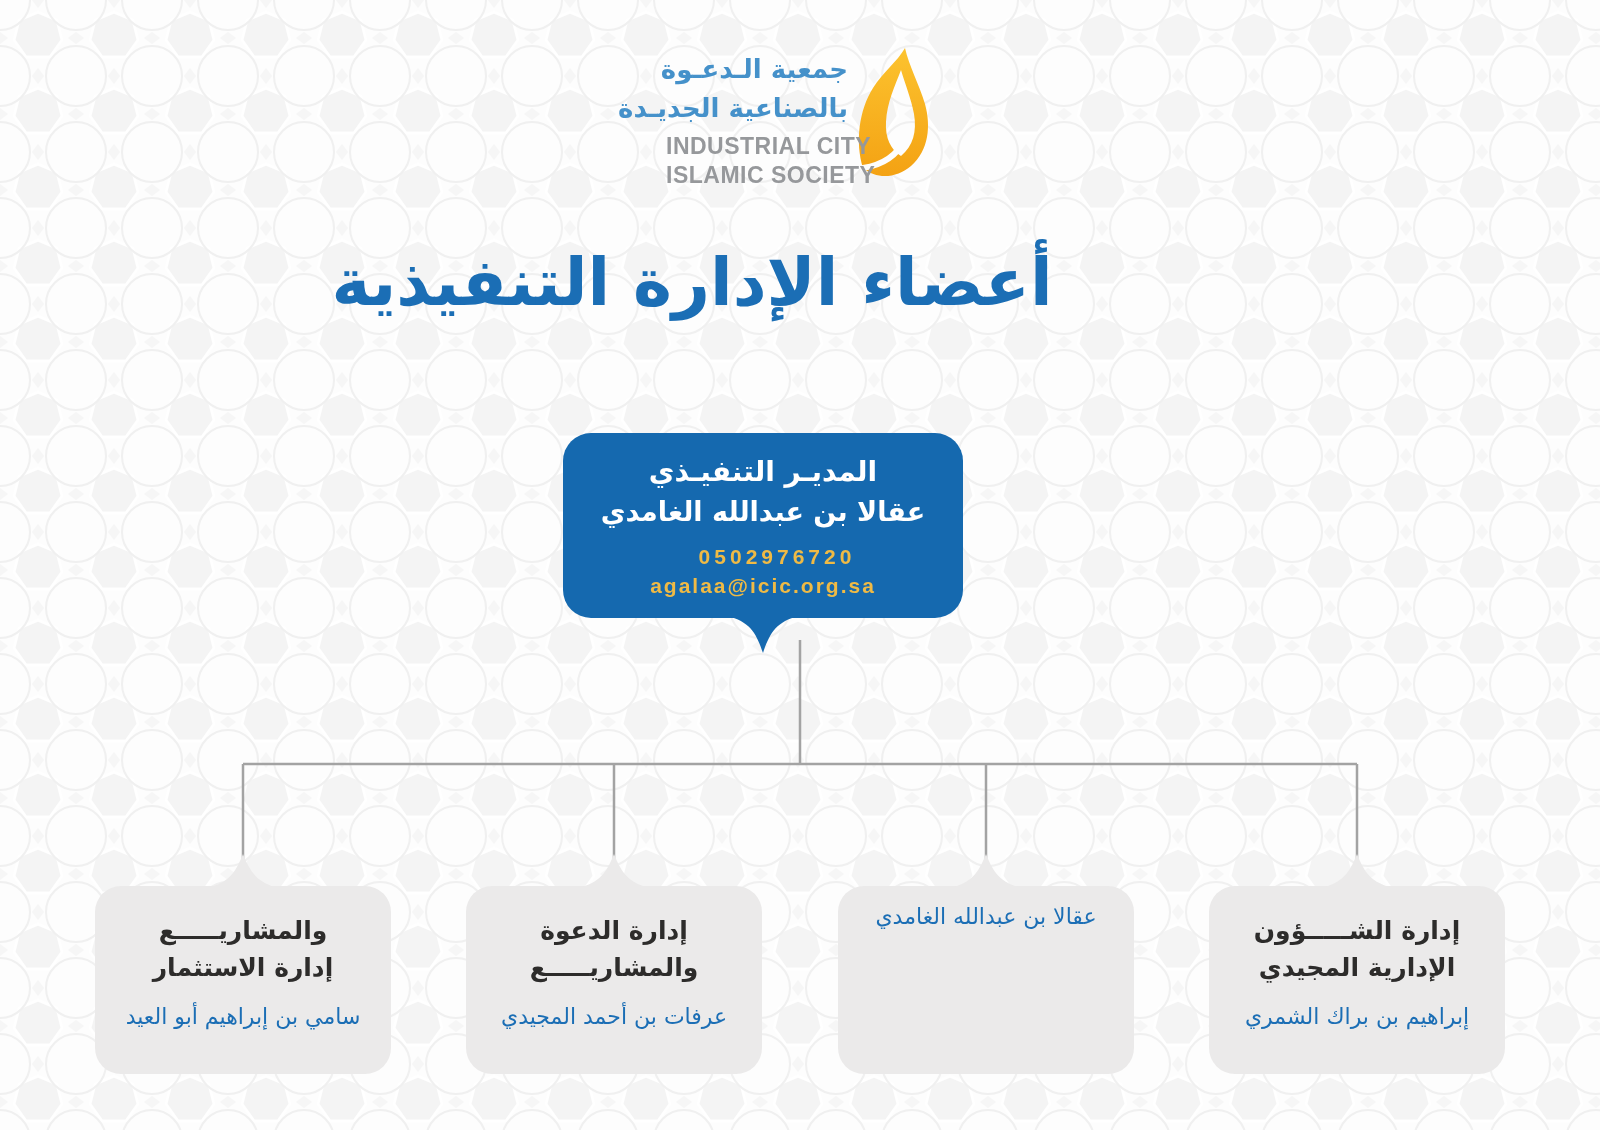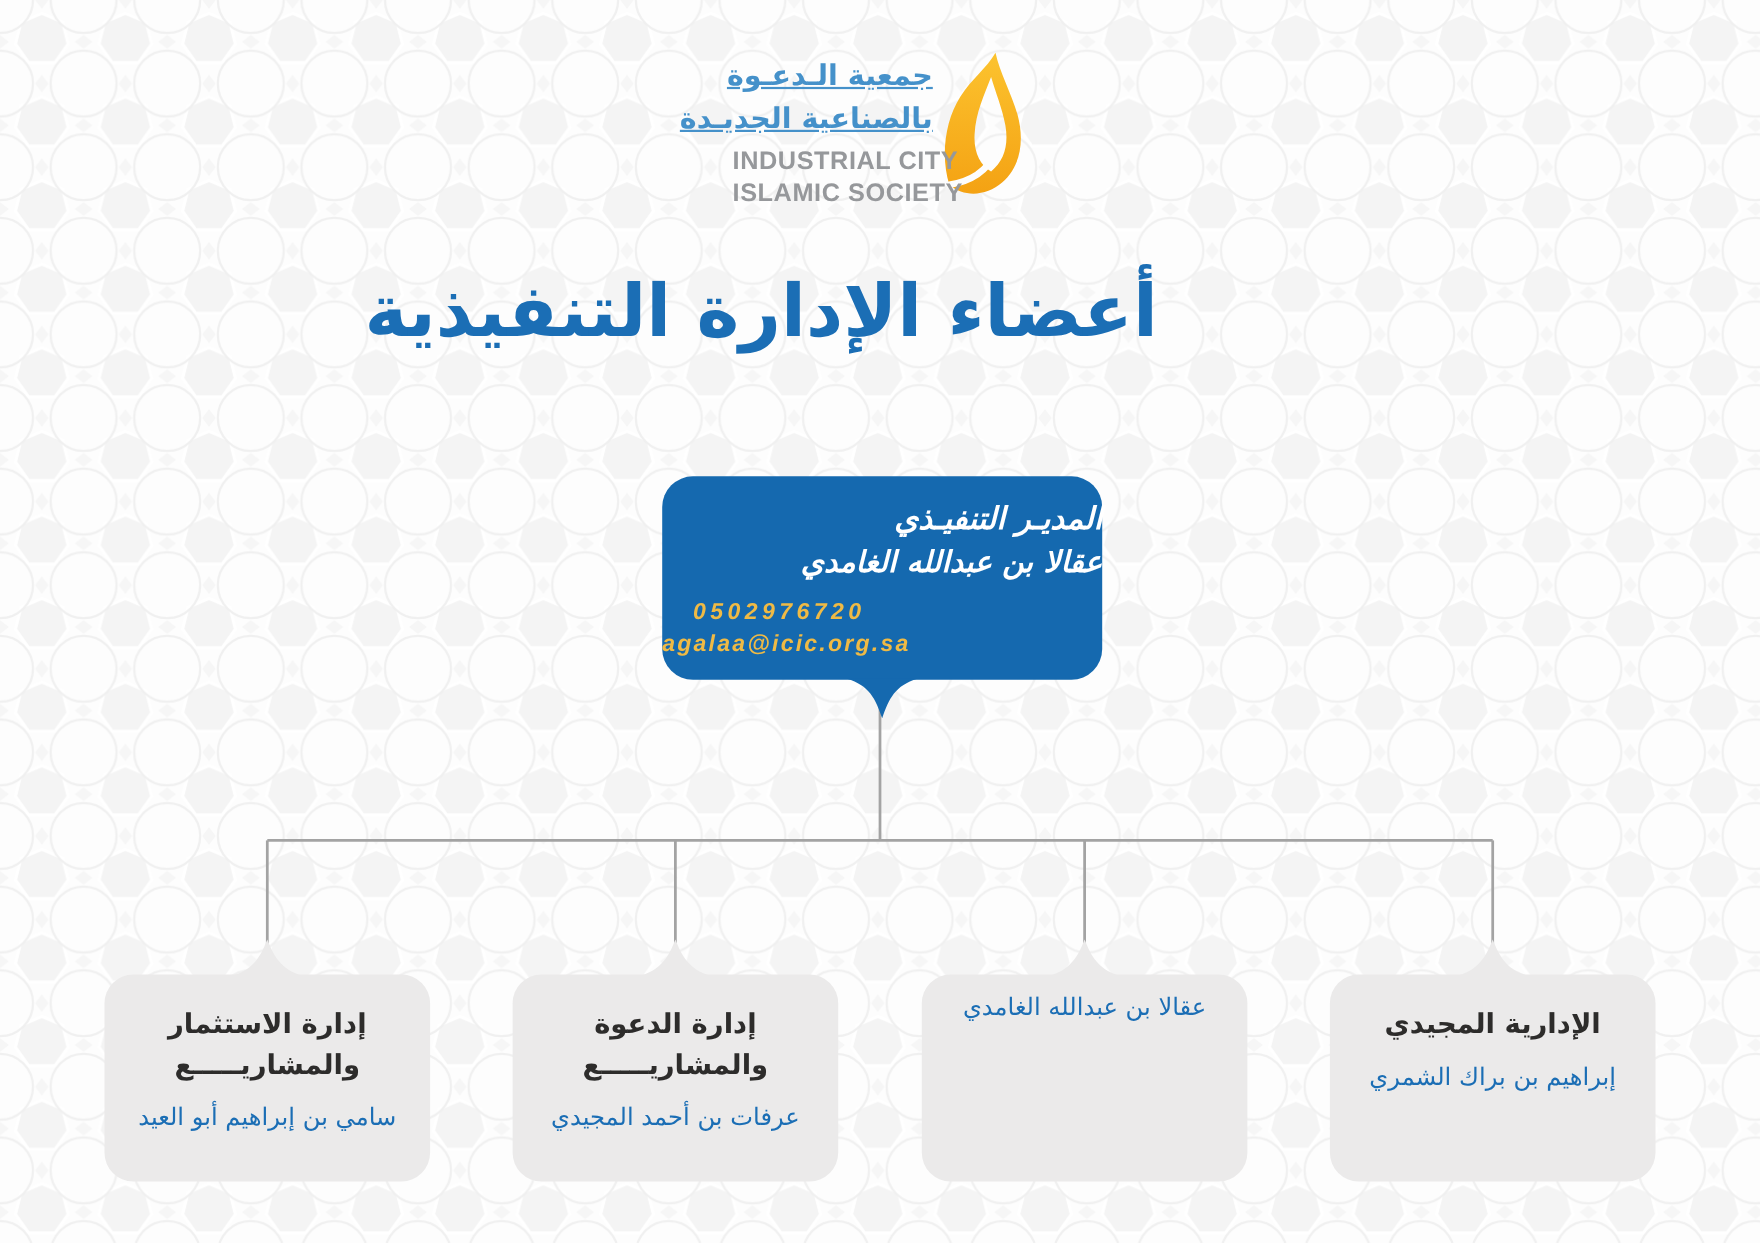"جمعية الـدعـوة" .logo-ar { text-decoration: underline -> none }
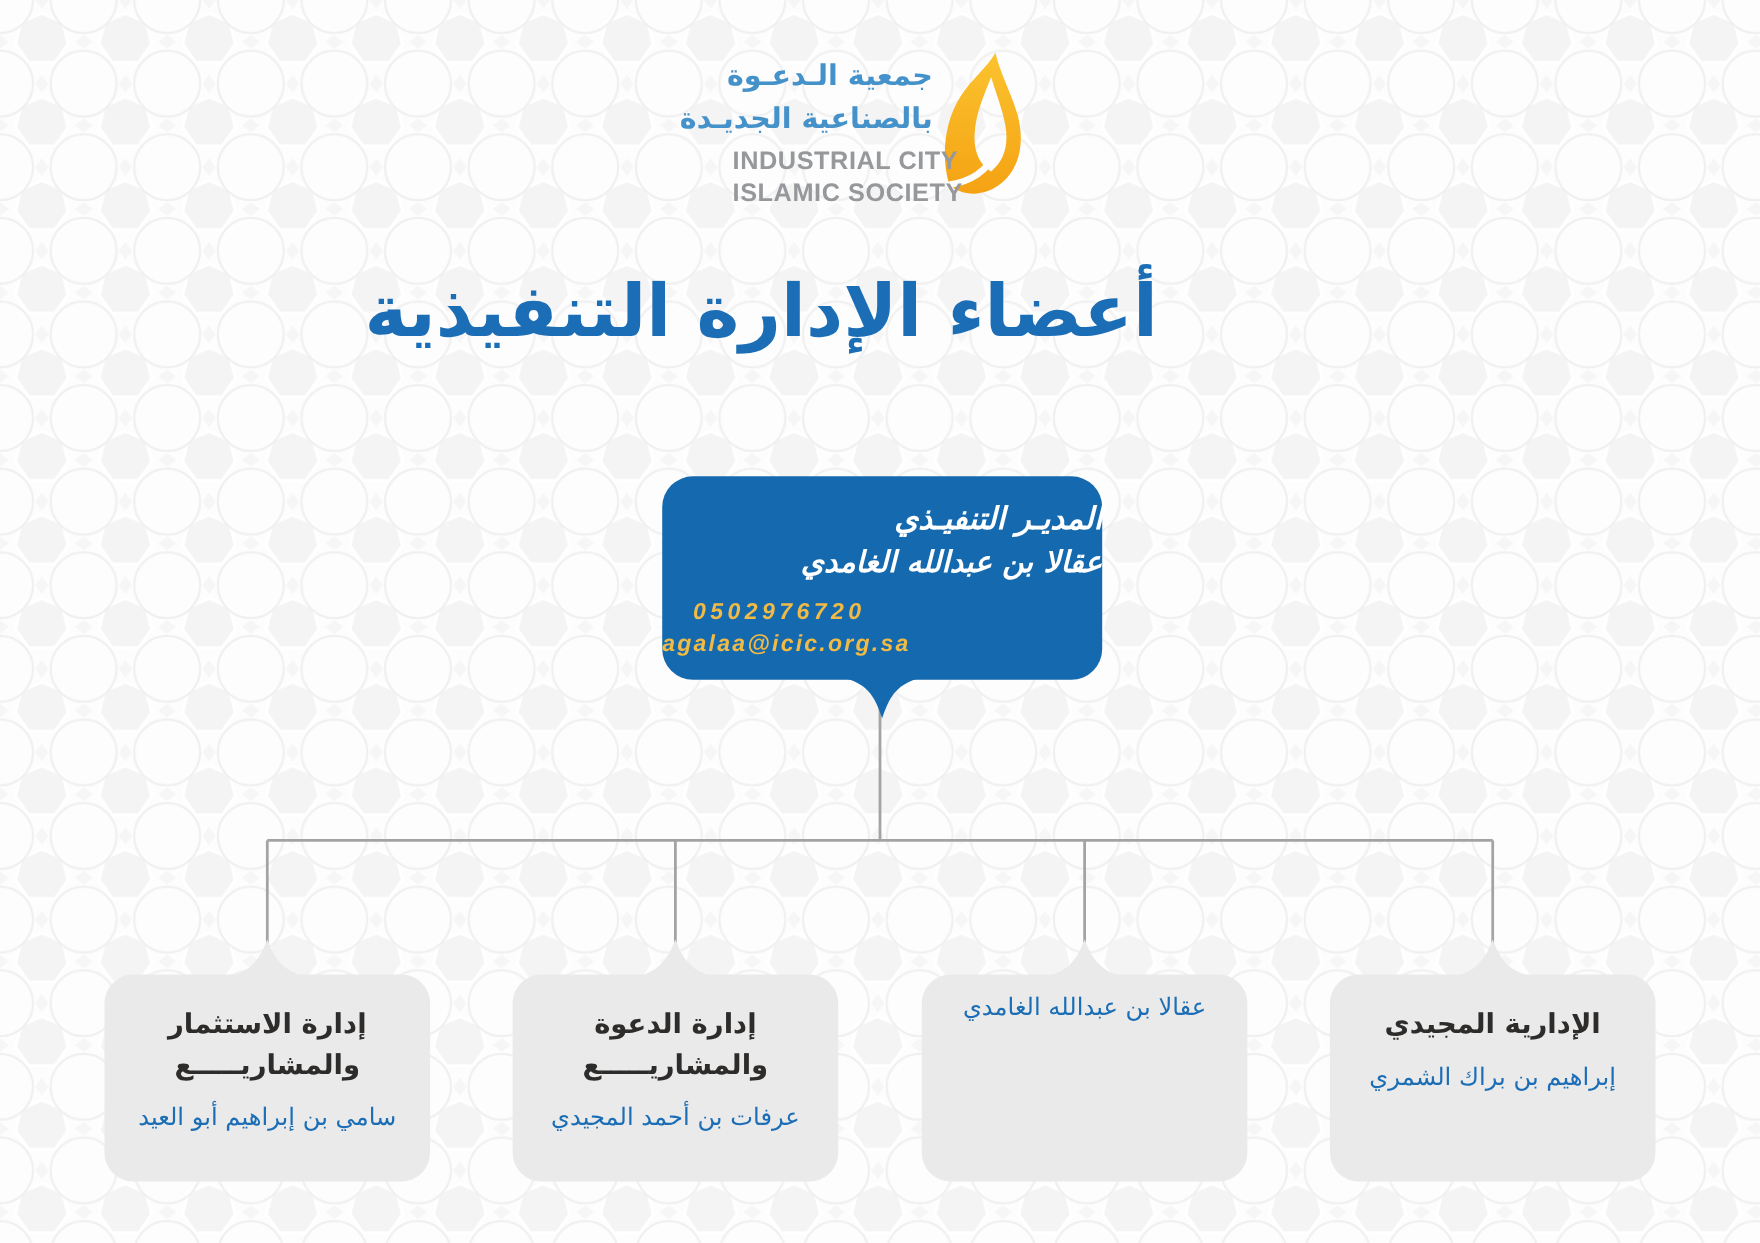"المديـر التنفيـذي" .root-node { font-style: italic -> none; left: 602px -> 563px; text-align: none -> center }
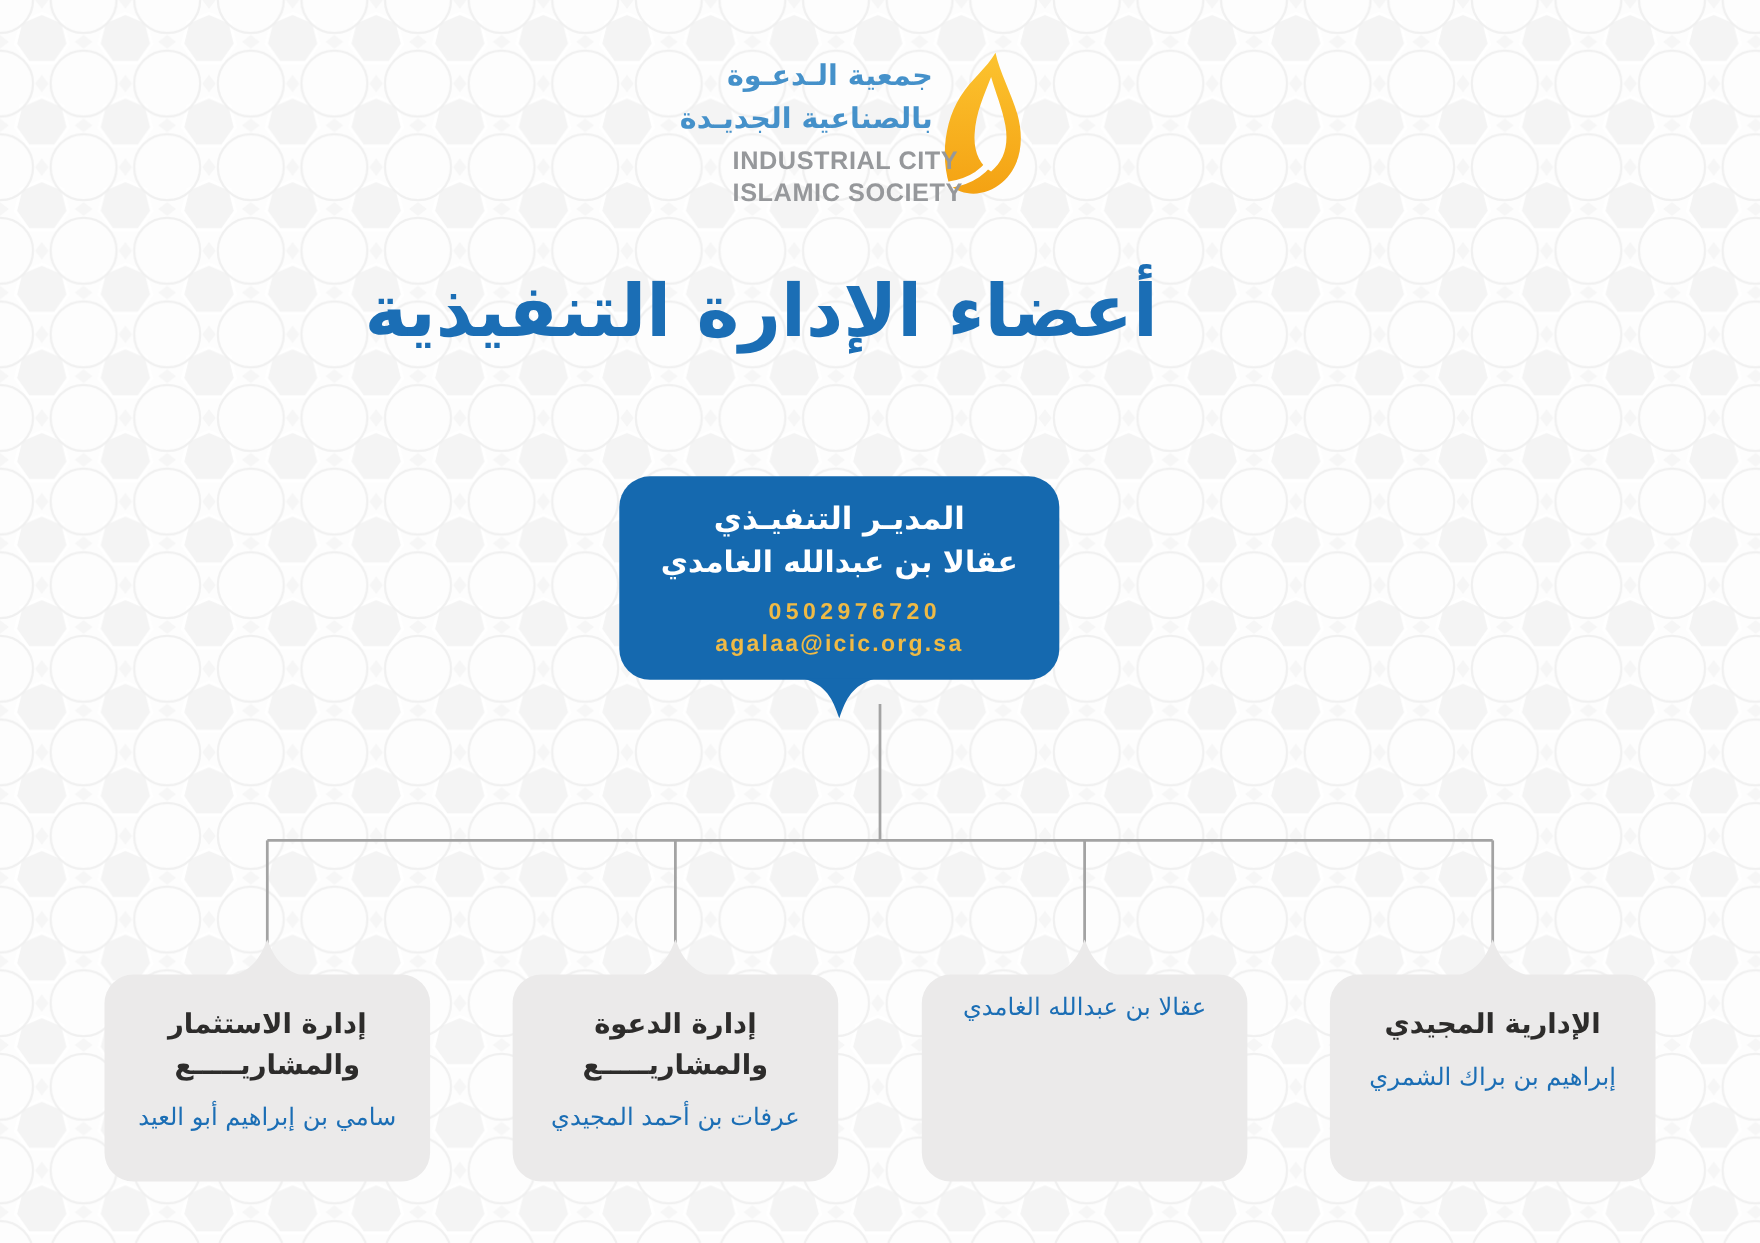"إدارة الشـــــؤون" div { html: none -> <div>إدارة الشـــــؤون</div> }
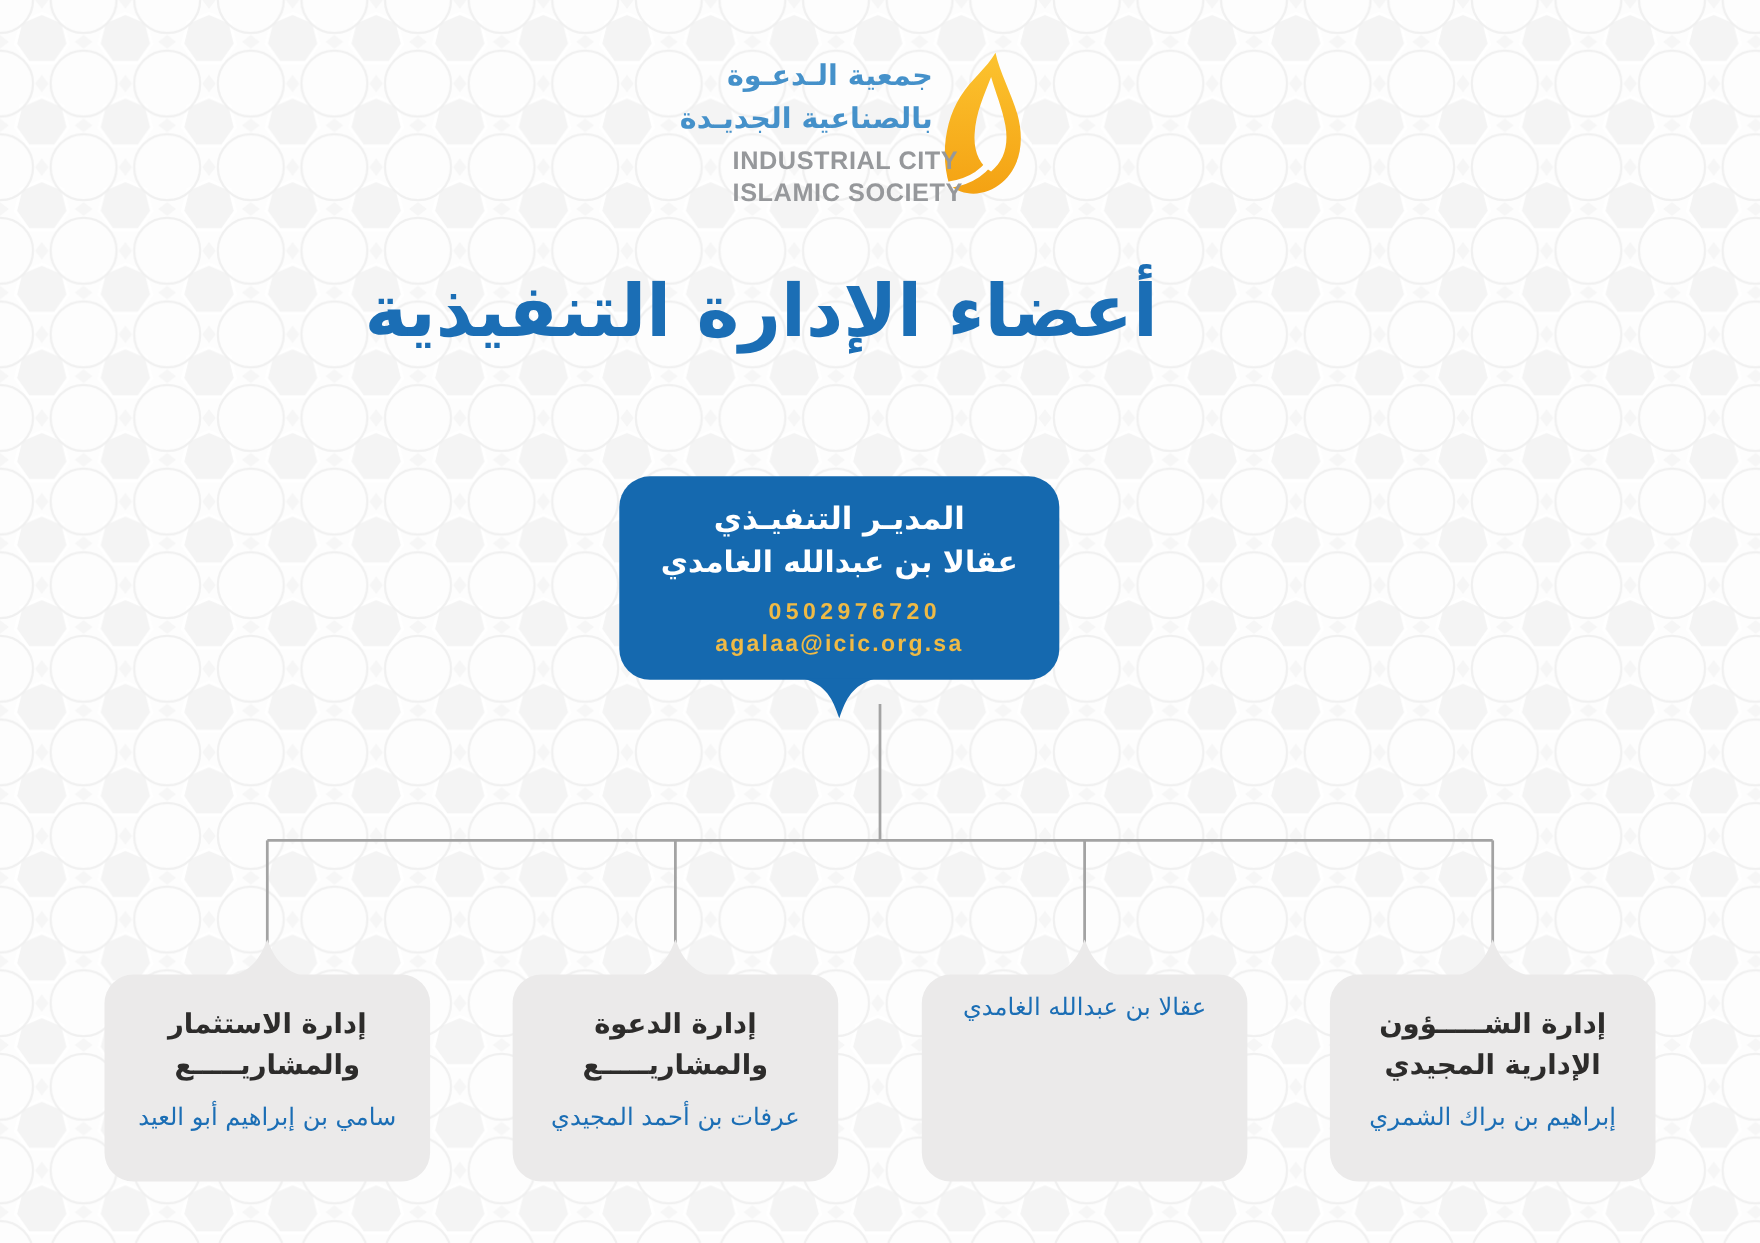"إدارة الاستثمار" div { order: before "والمشاريـــــع" -> after "والمشاريـــــع" }
